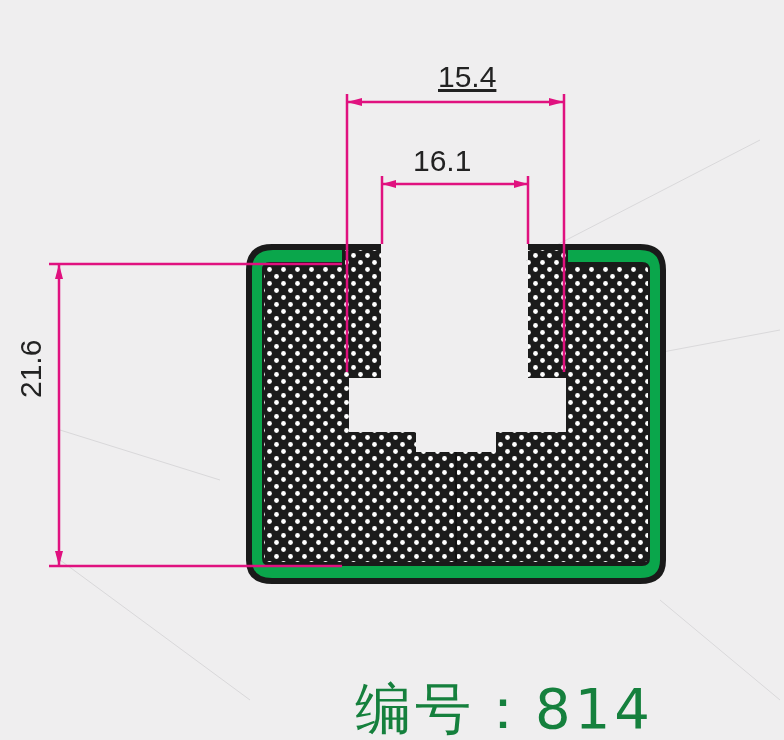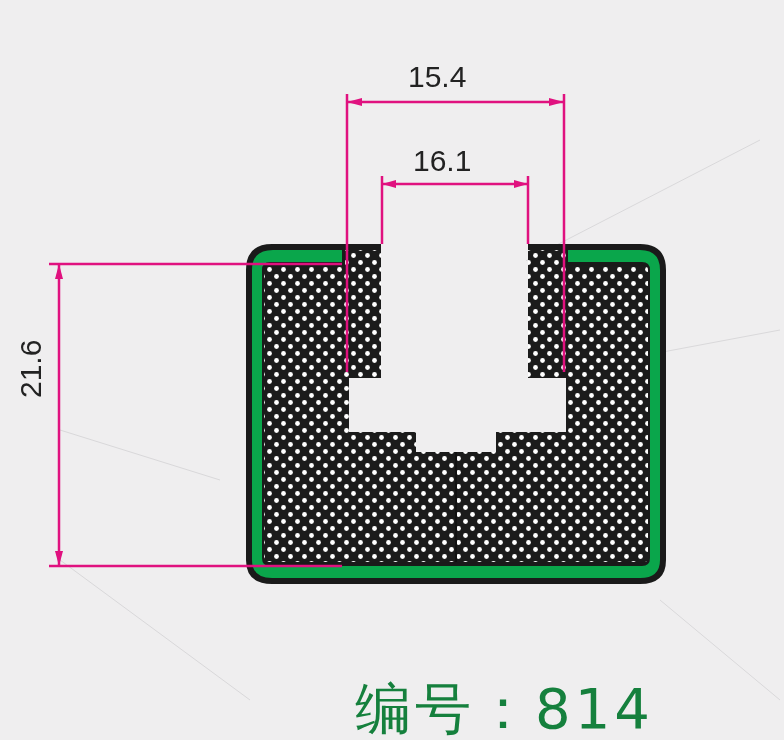"15.4" #lbl-top { left: 408px -> 438px; text-decoration: none -> underline }
